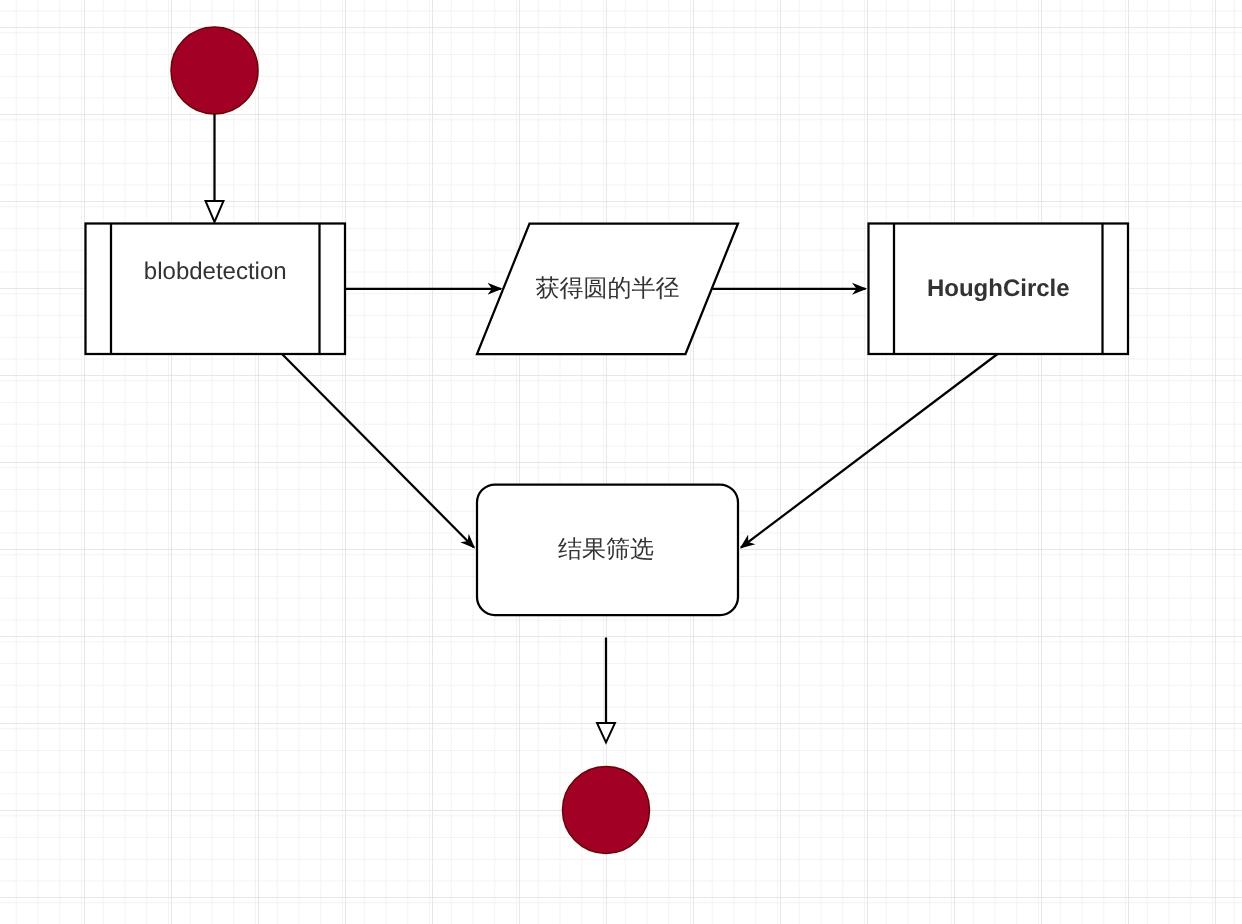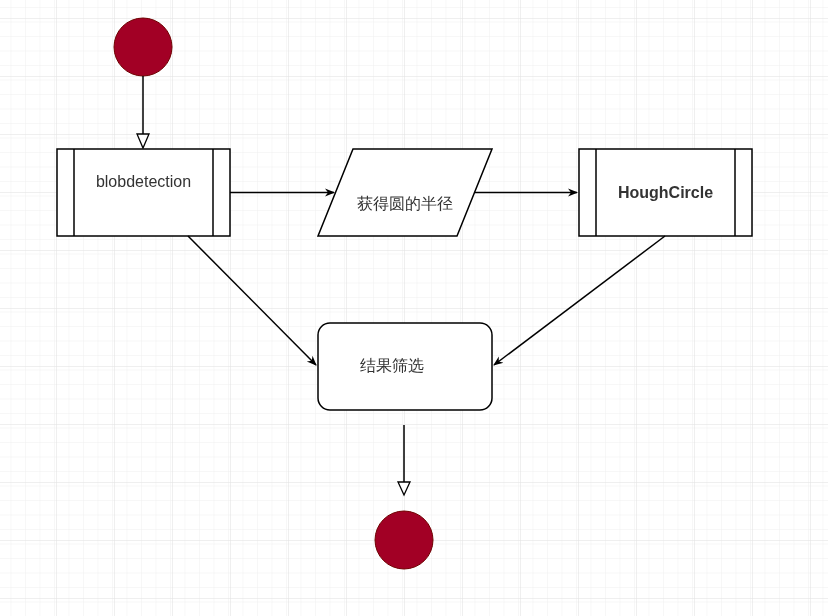"获得圆的半径" div.label { margin-top: 12px -> none }
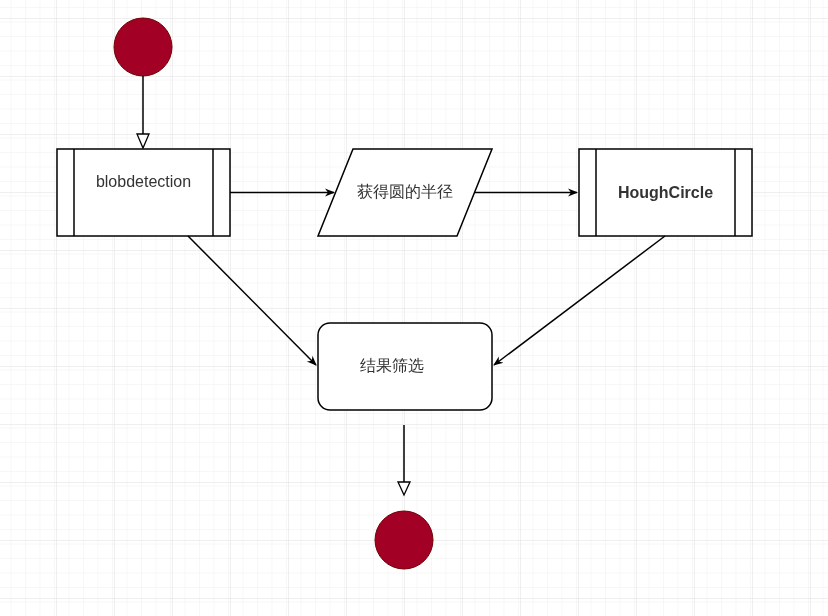"结果筛选" div.label { padding-left: none -> 12px }
